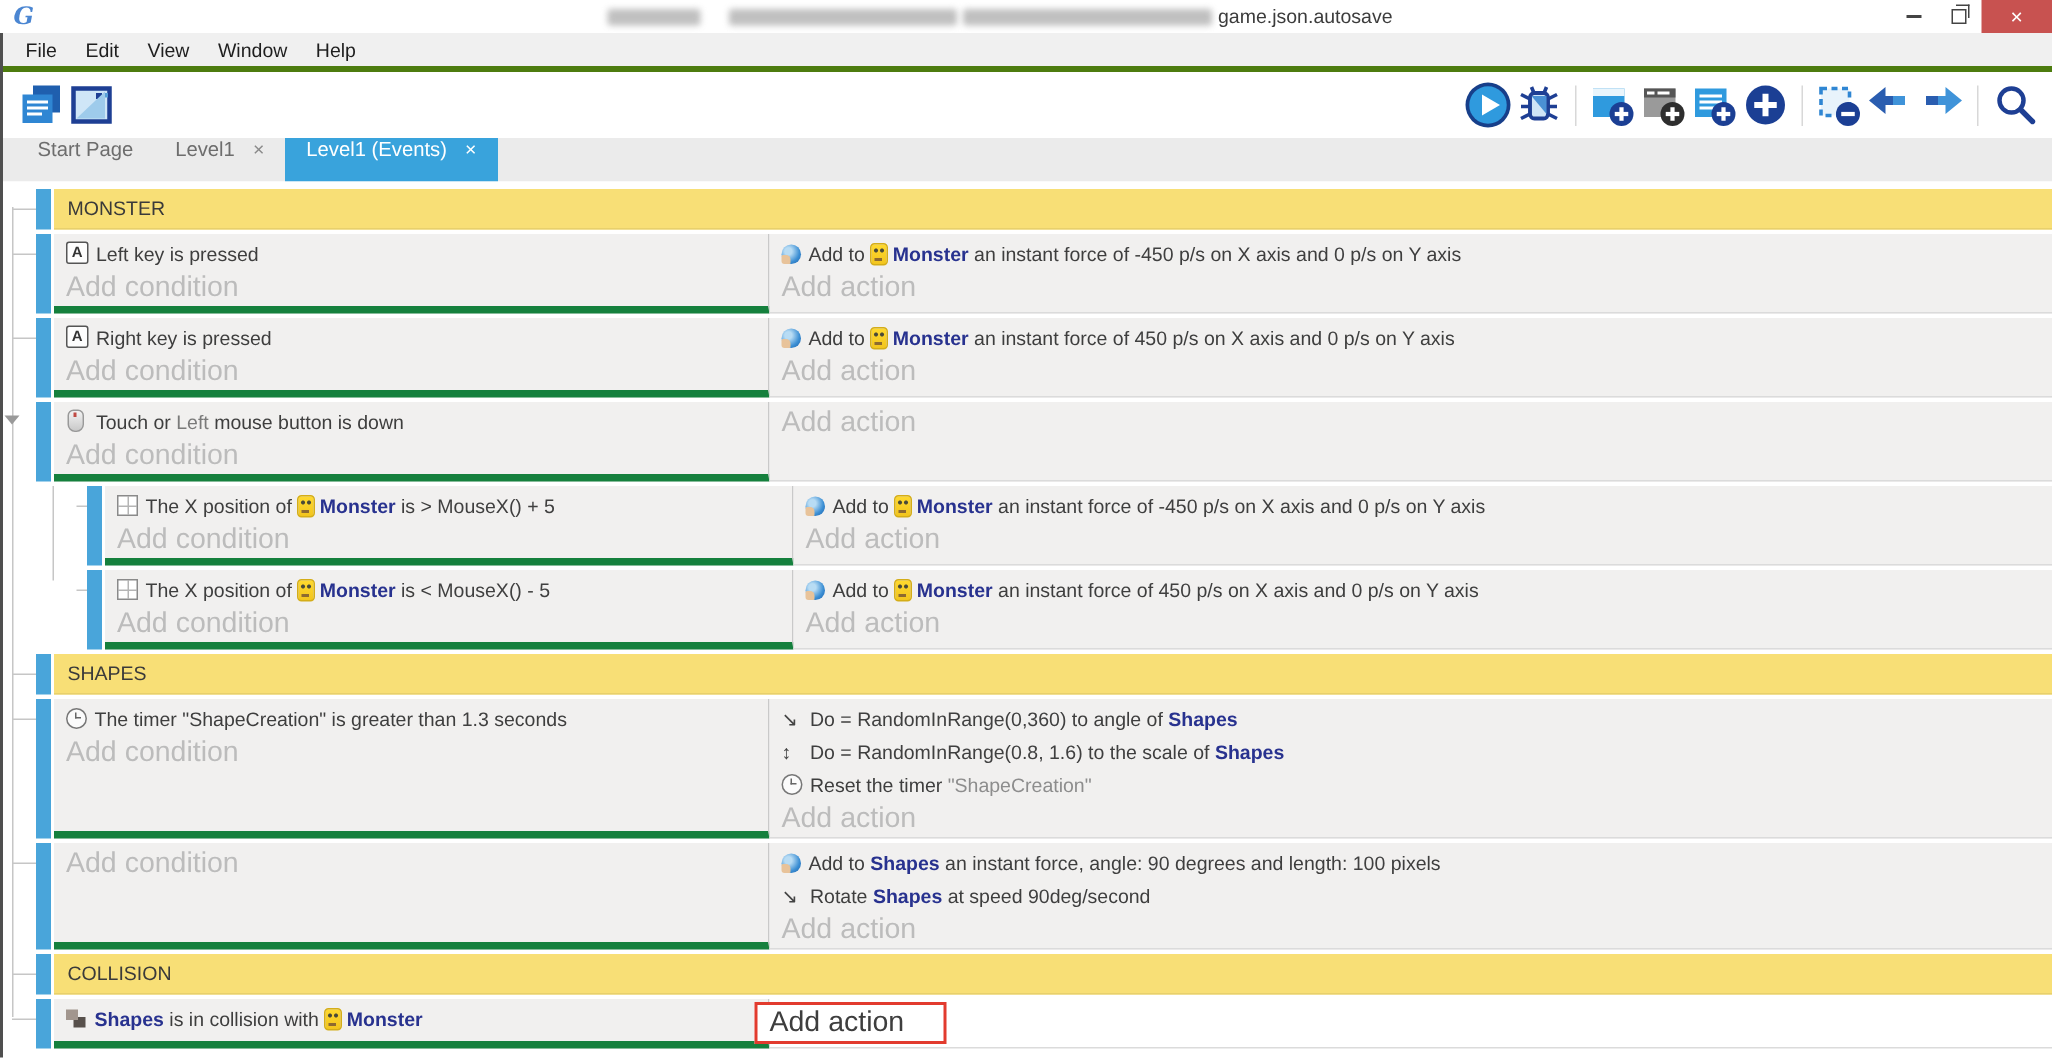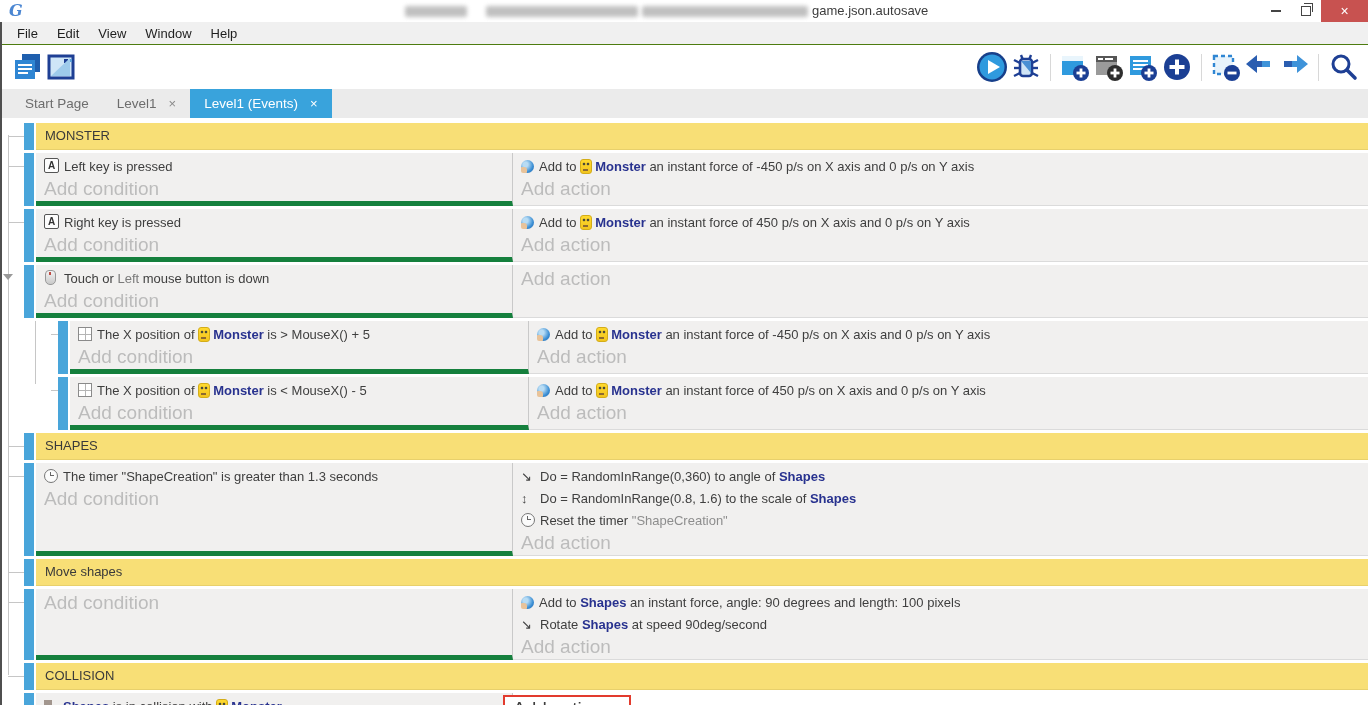"File" .menubar { border-bottom: 1px solid #4d7c0f -> 4px solid #4d7c0f }
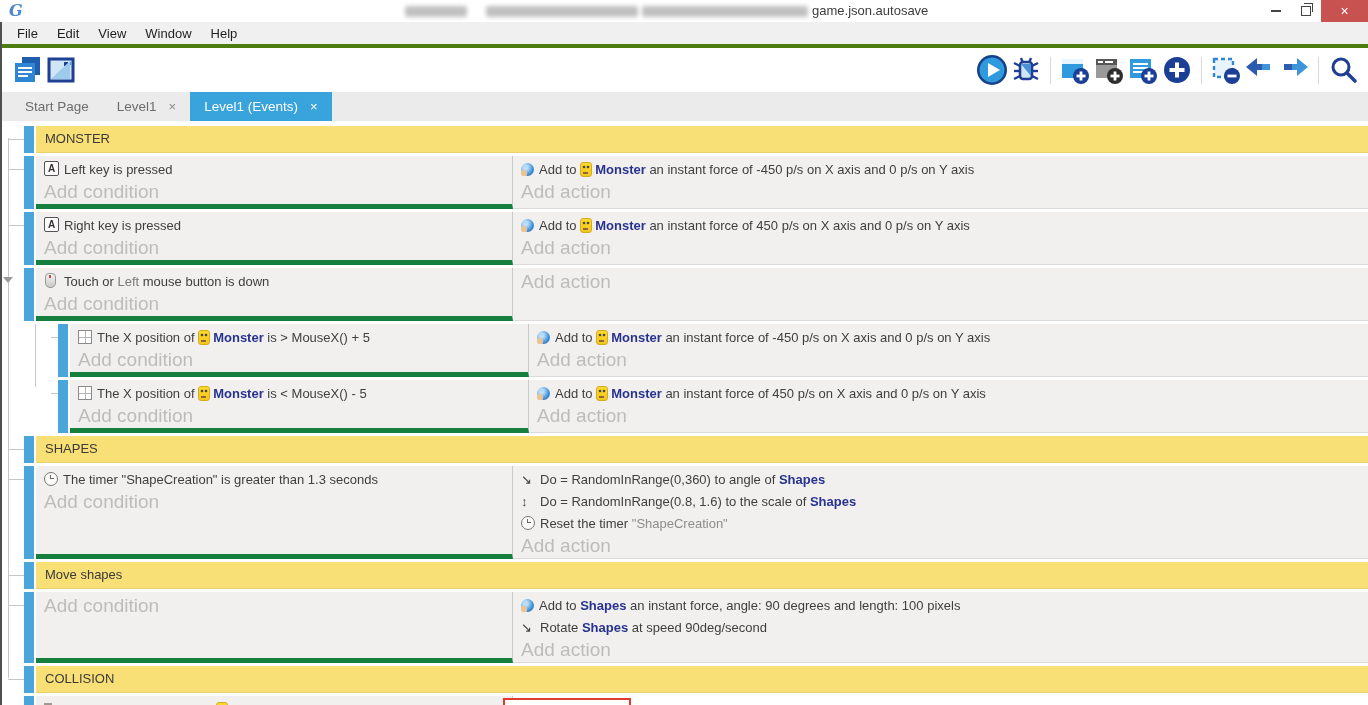"Start Page" .tab { align-items: center -> flex-start }
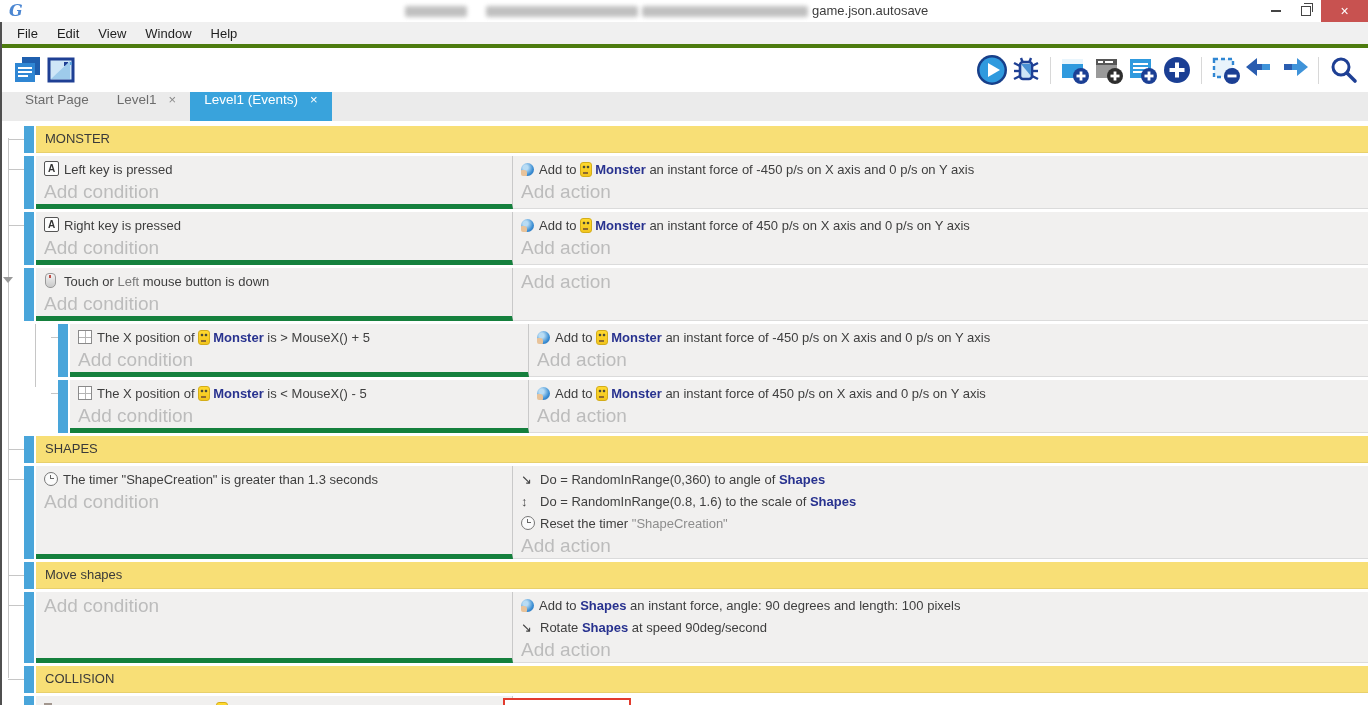"Move shapes" div.hrow { html: <div> <div></div> <div>Move shapes</div> </div> -> none }
